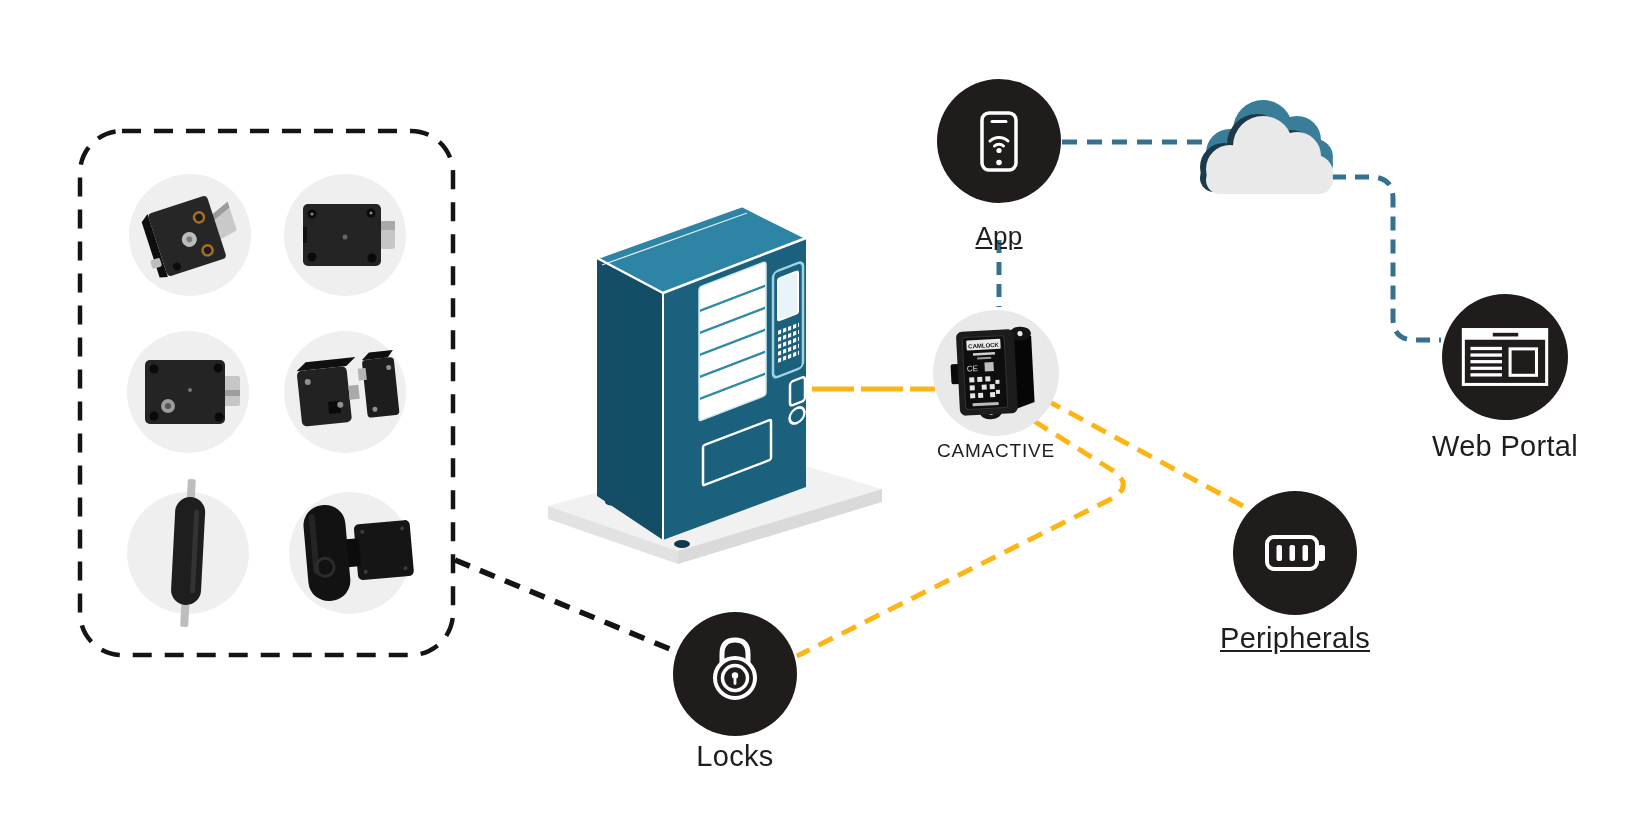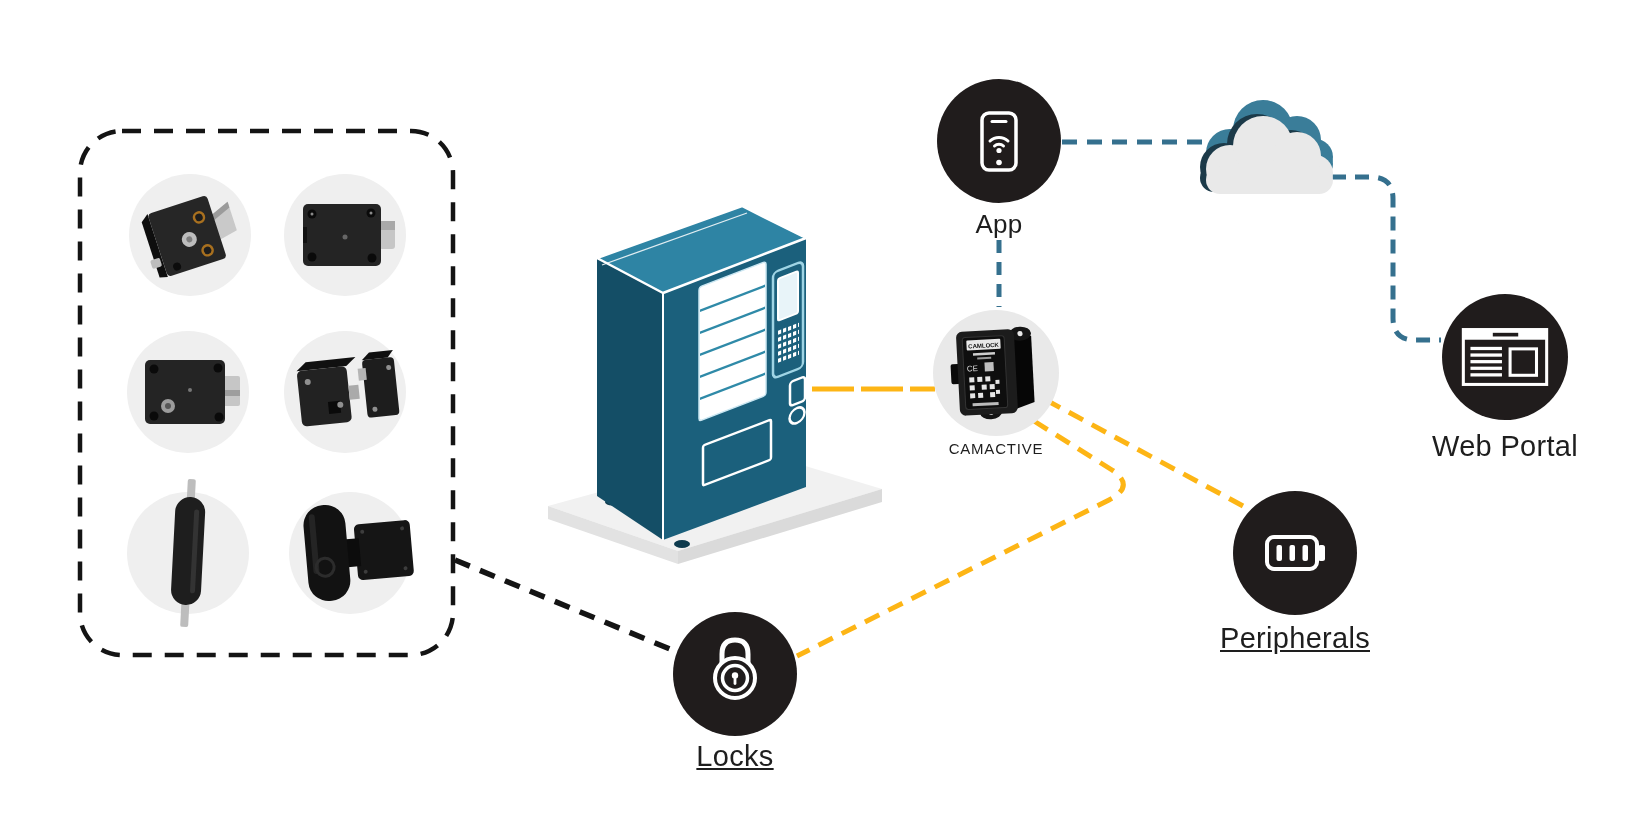"App" div.nlabel { text-decoration: none -> underline; top: 209px -> 221px }
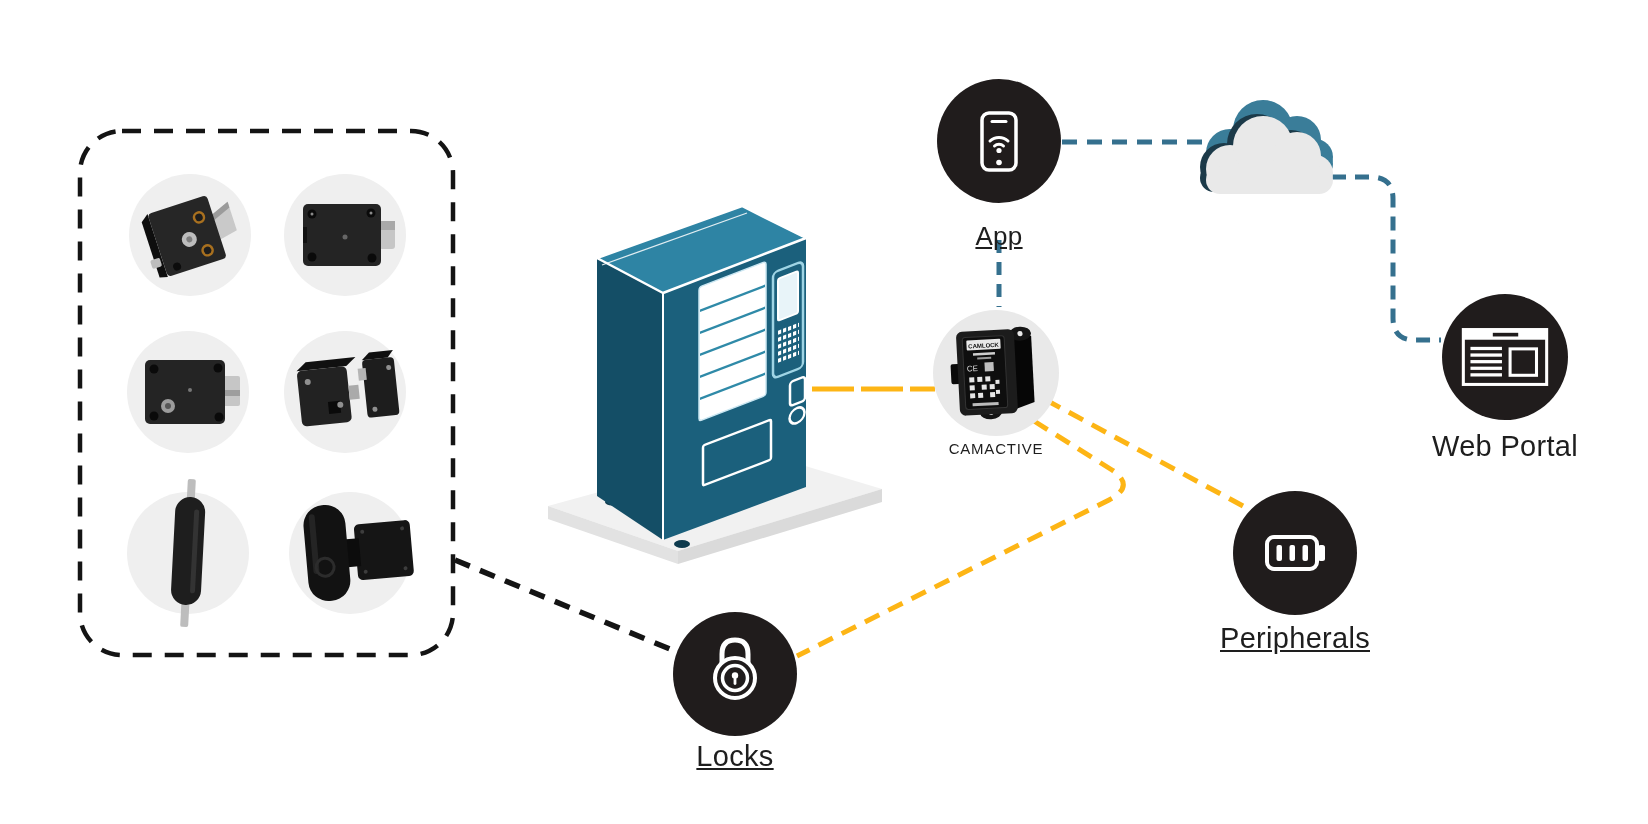"CAMACTIVE" .nlabel.caps { font-size: 15px -> 19px }
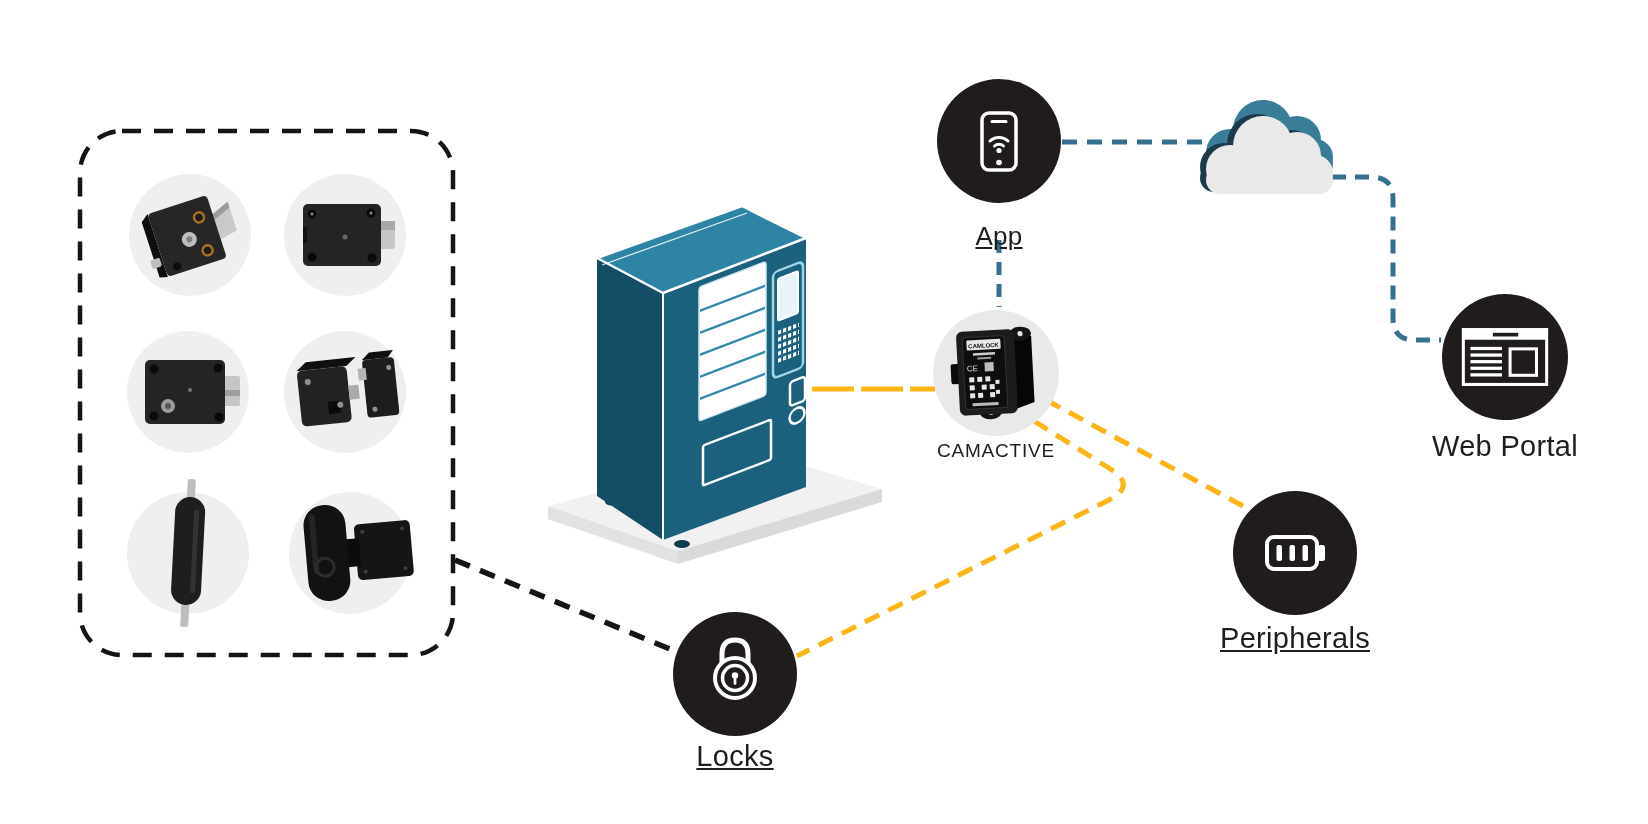"Locks" div.nlabel { text-decoration: underline -> none }
